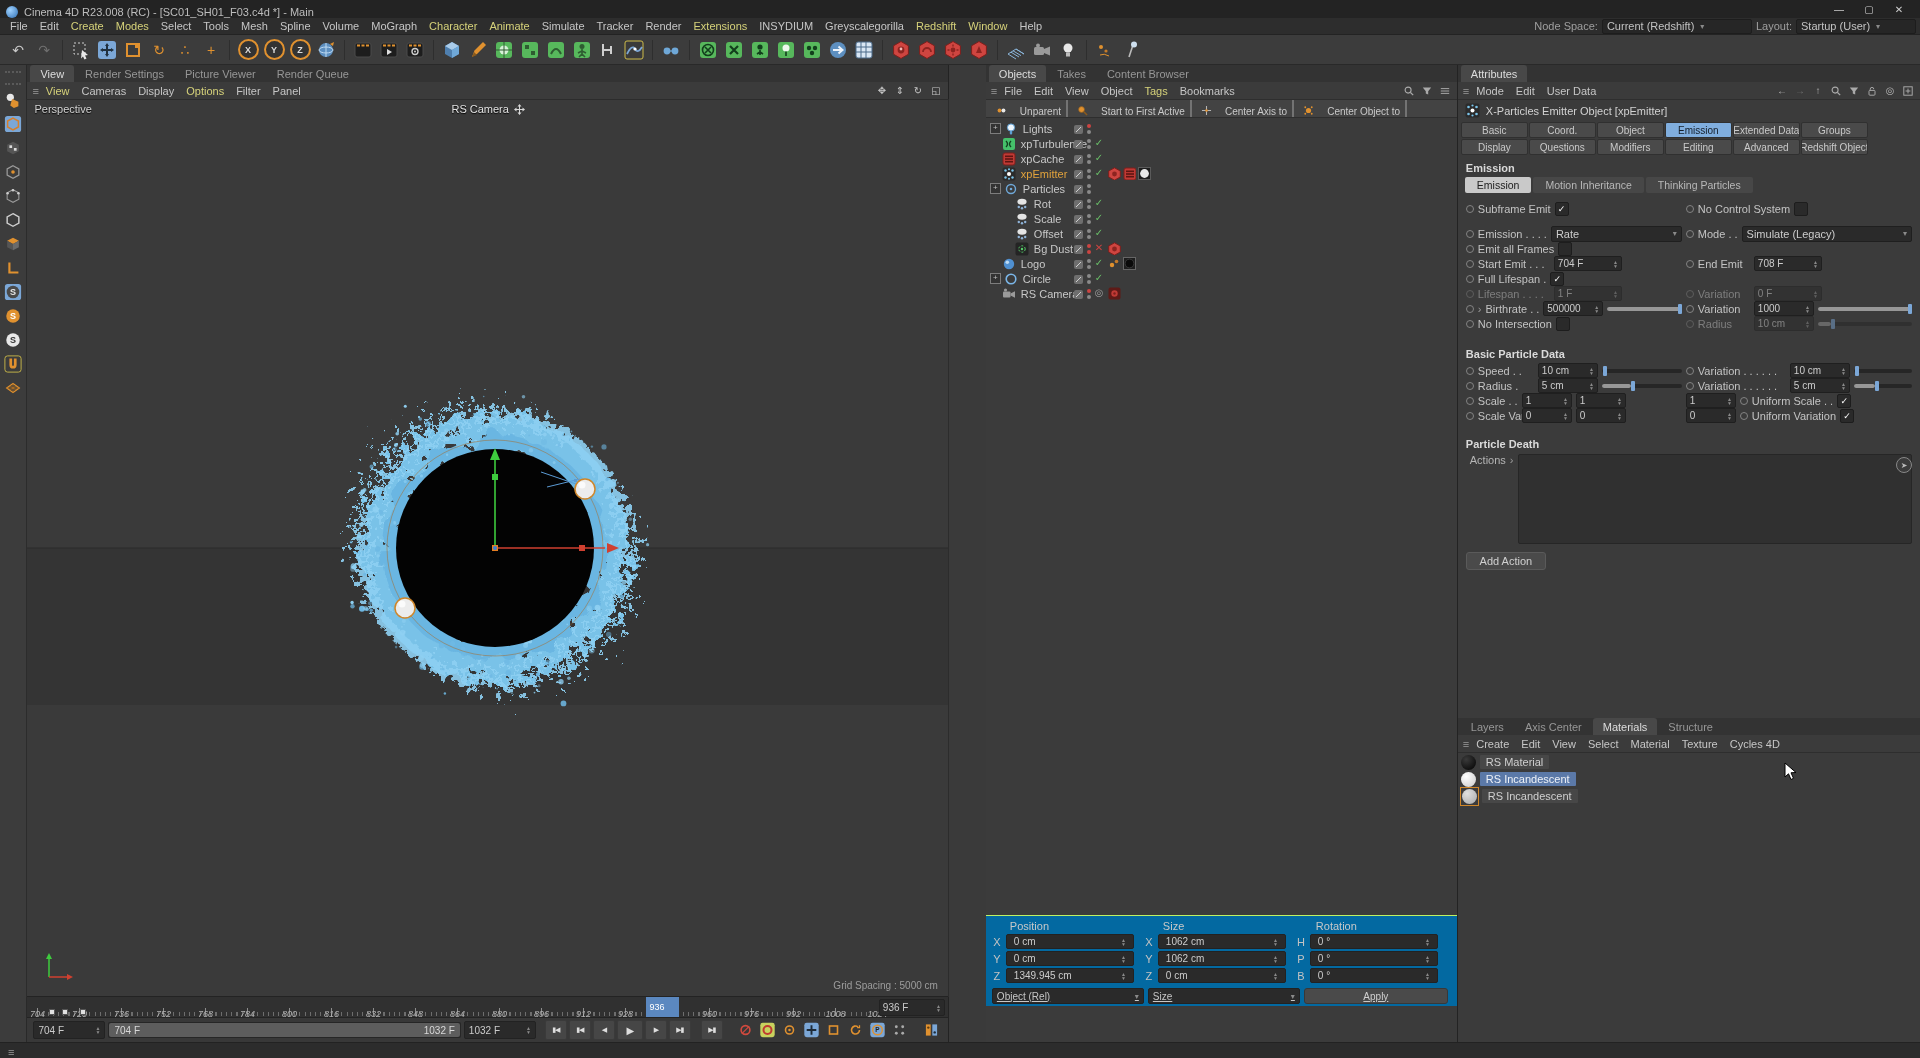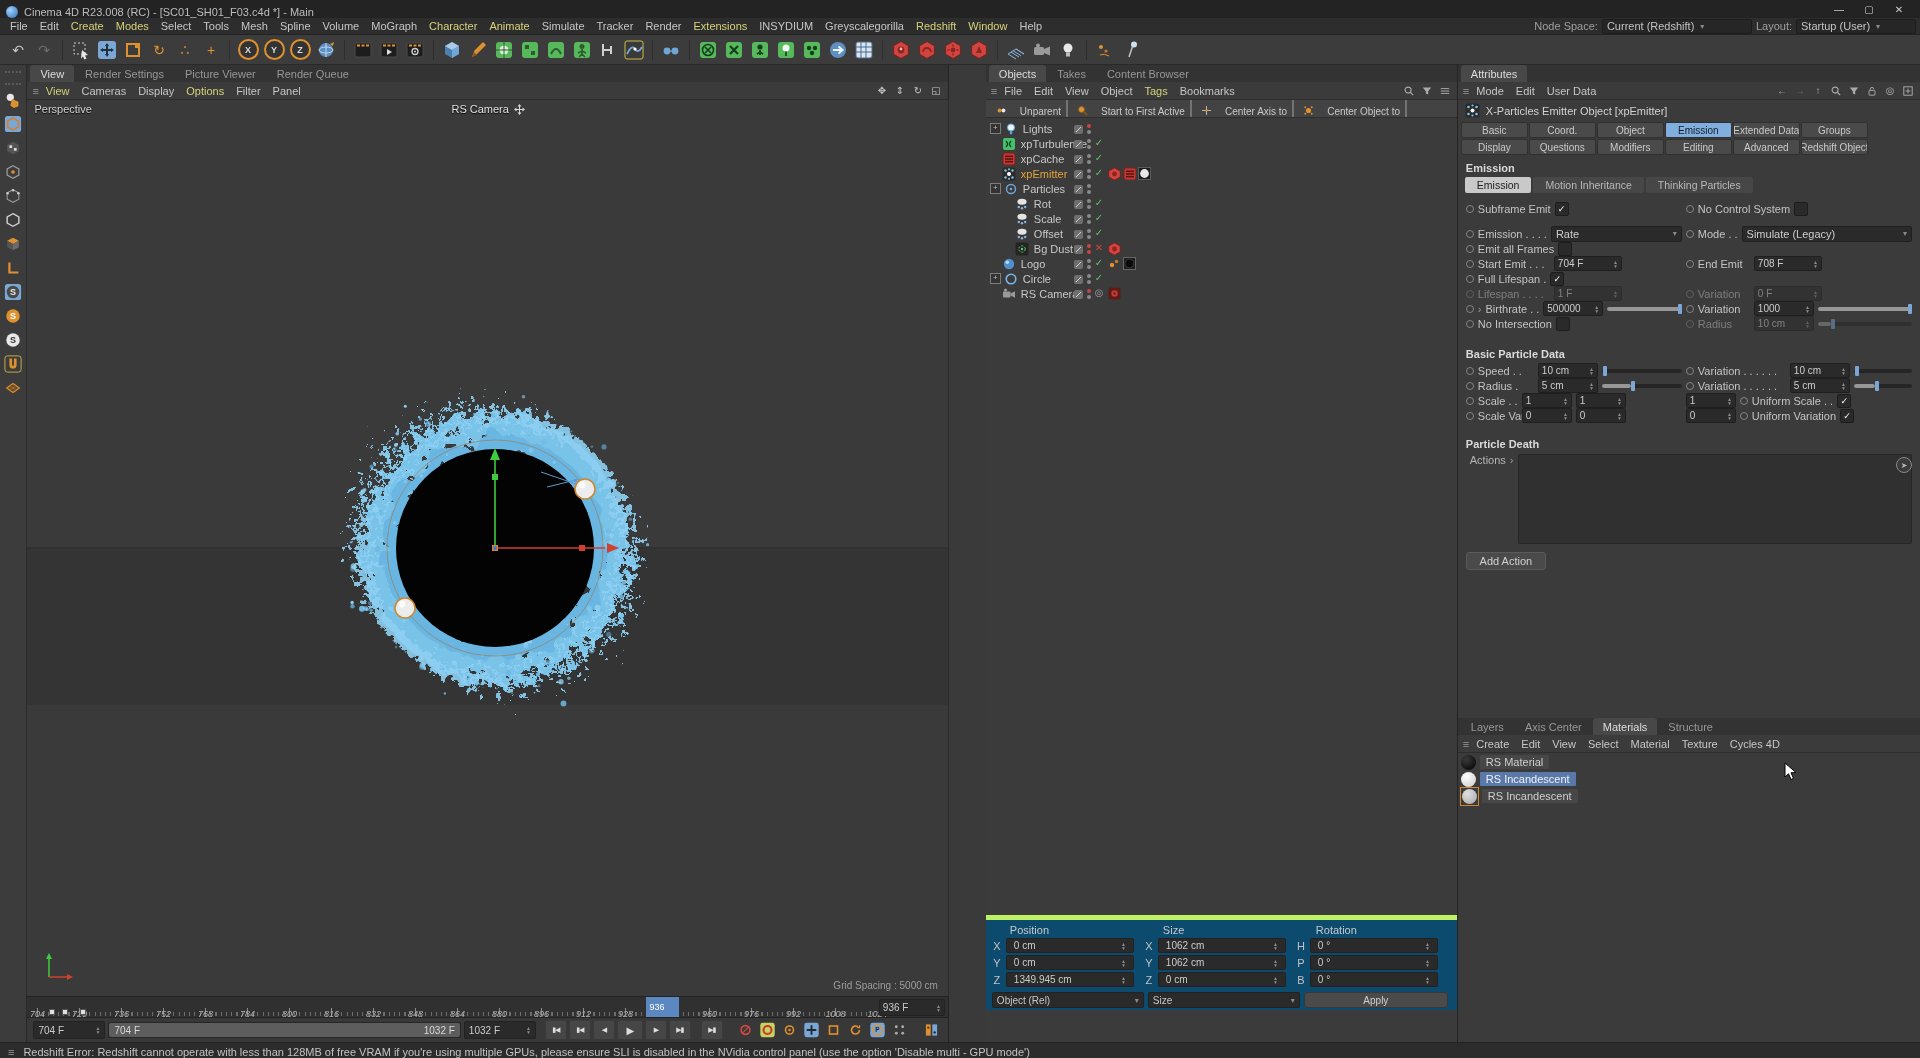"Position" #coords { background: #0c4a6e -> #0369a1; border-top: 5px solid #bef264 -> 1px solid #bef264 }
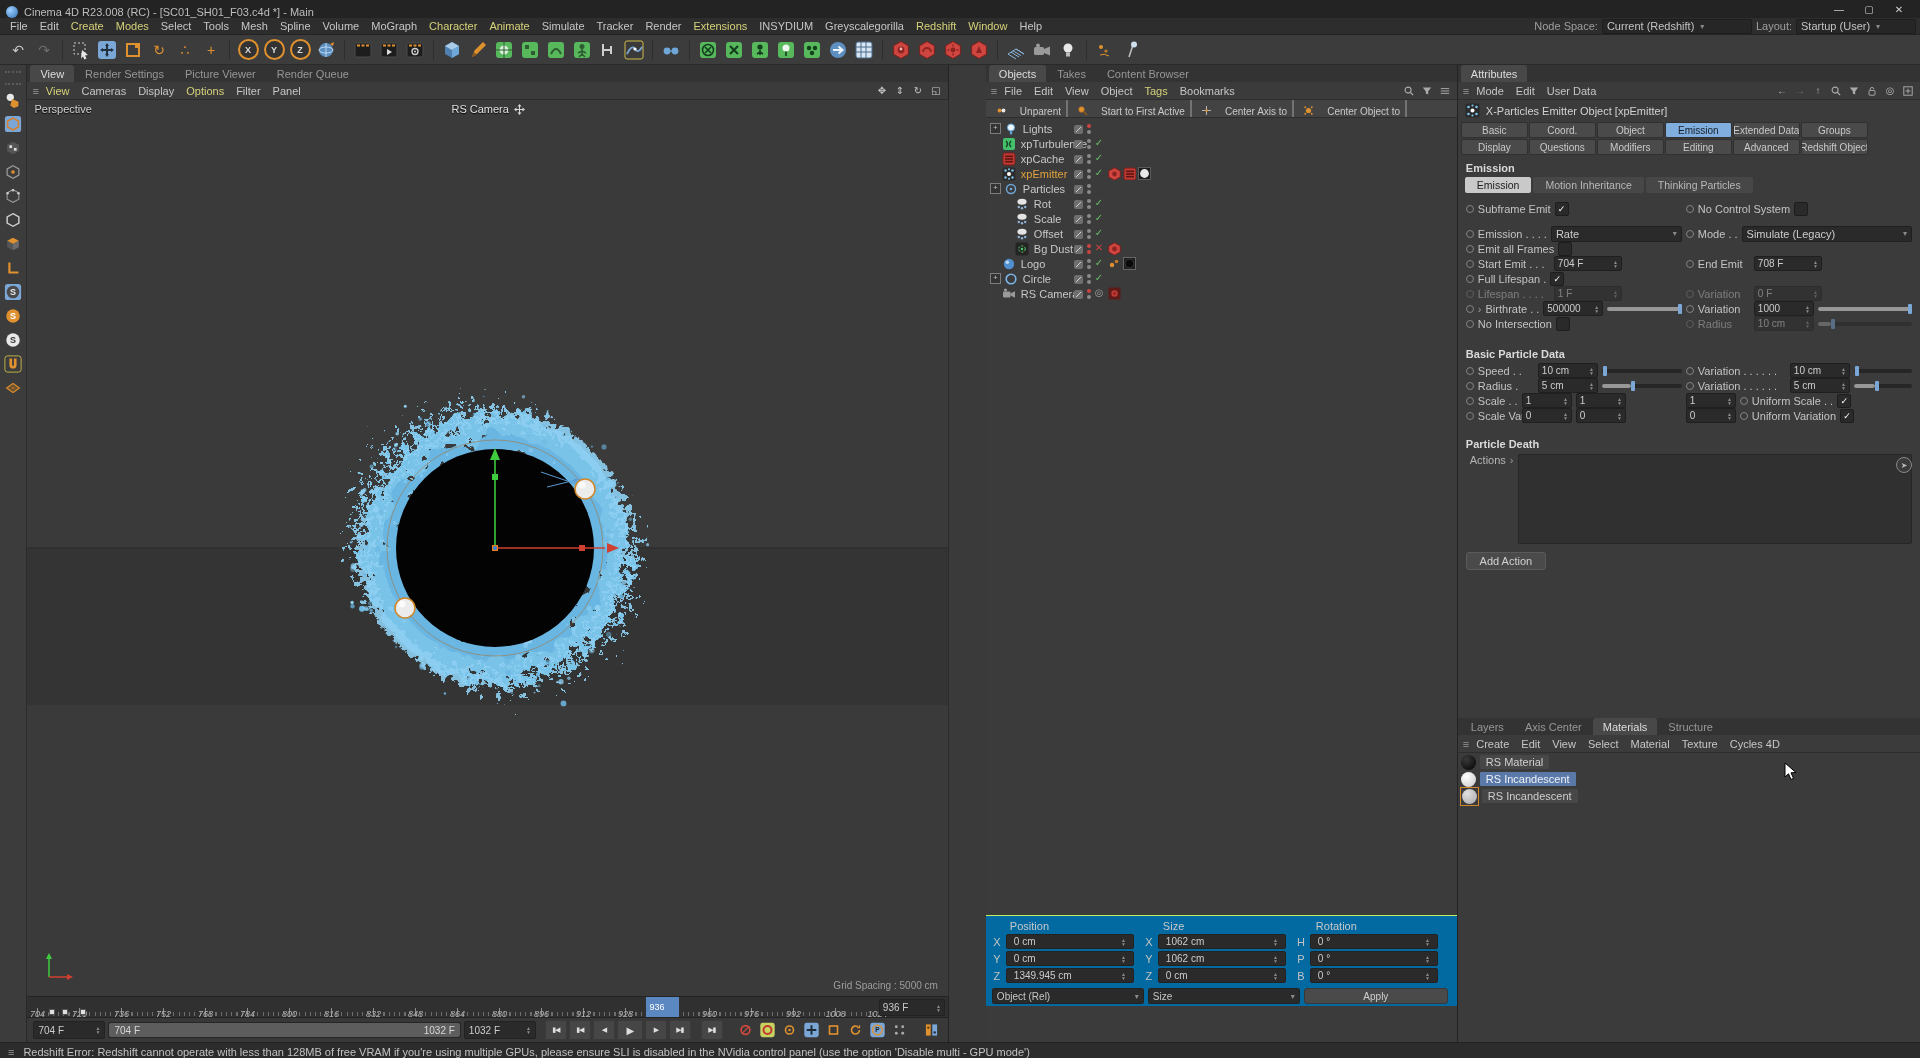"Object (Rel)" .cfoot { text-decoration: none -> underline }
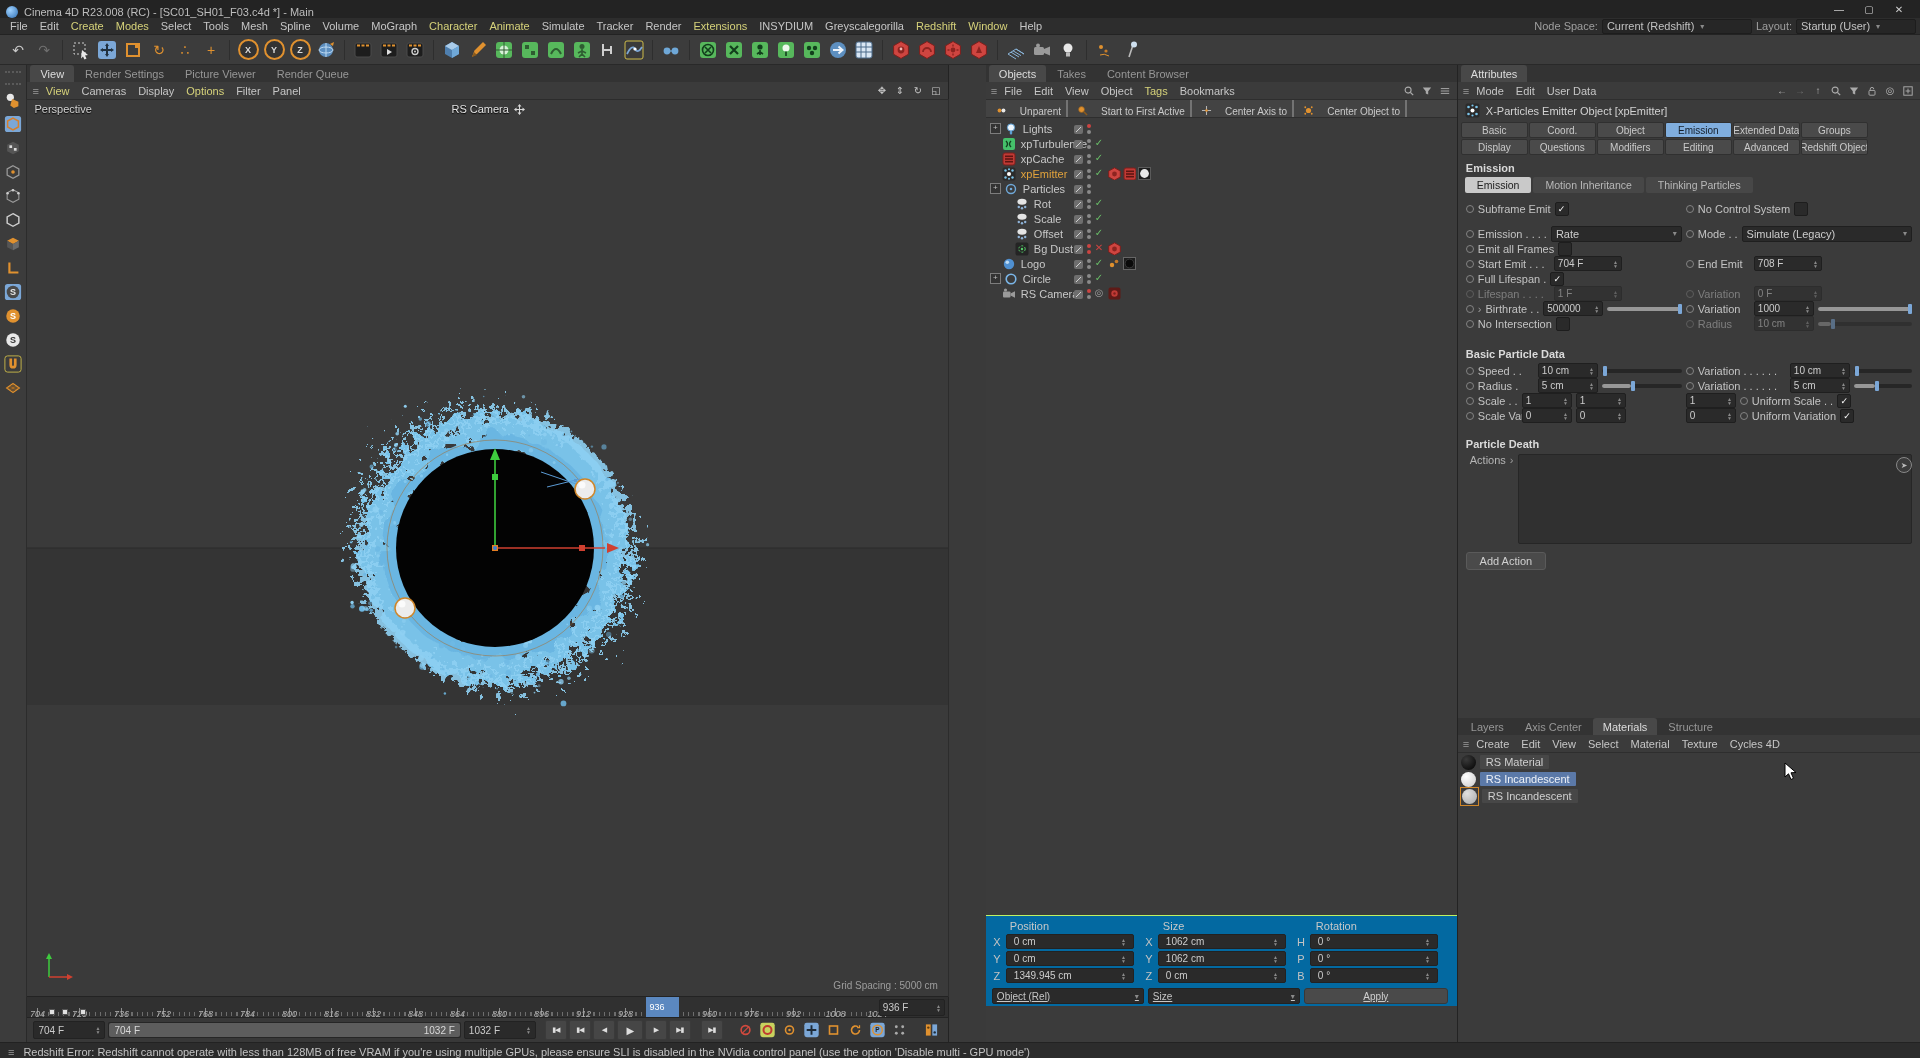"Redshift Error: Redshift cannot operate" span { html: <span>Redshift Error: Redshift cannot operate with less than 128MB of free VRAM if you're using multiple GPUs, please ensure SLI is disabled in the NVidia control panel (use the option 'Disable multi - GPU mode')</span> -> none }
